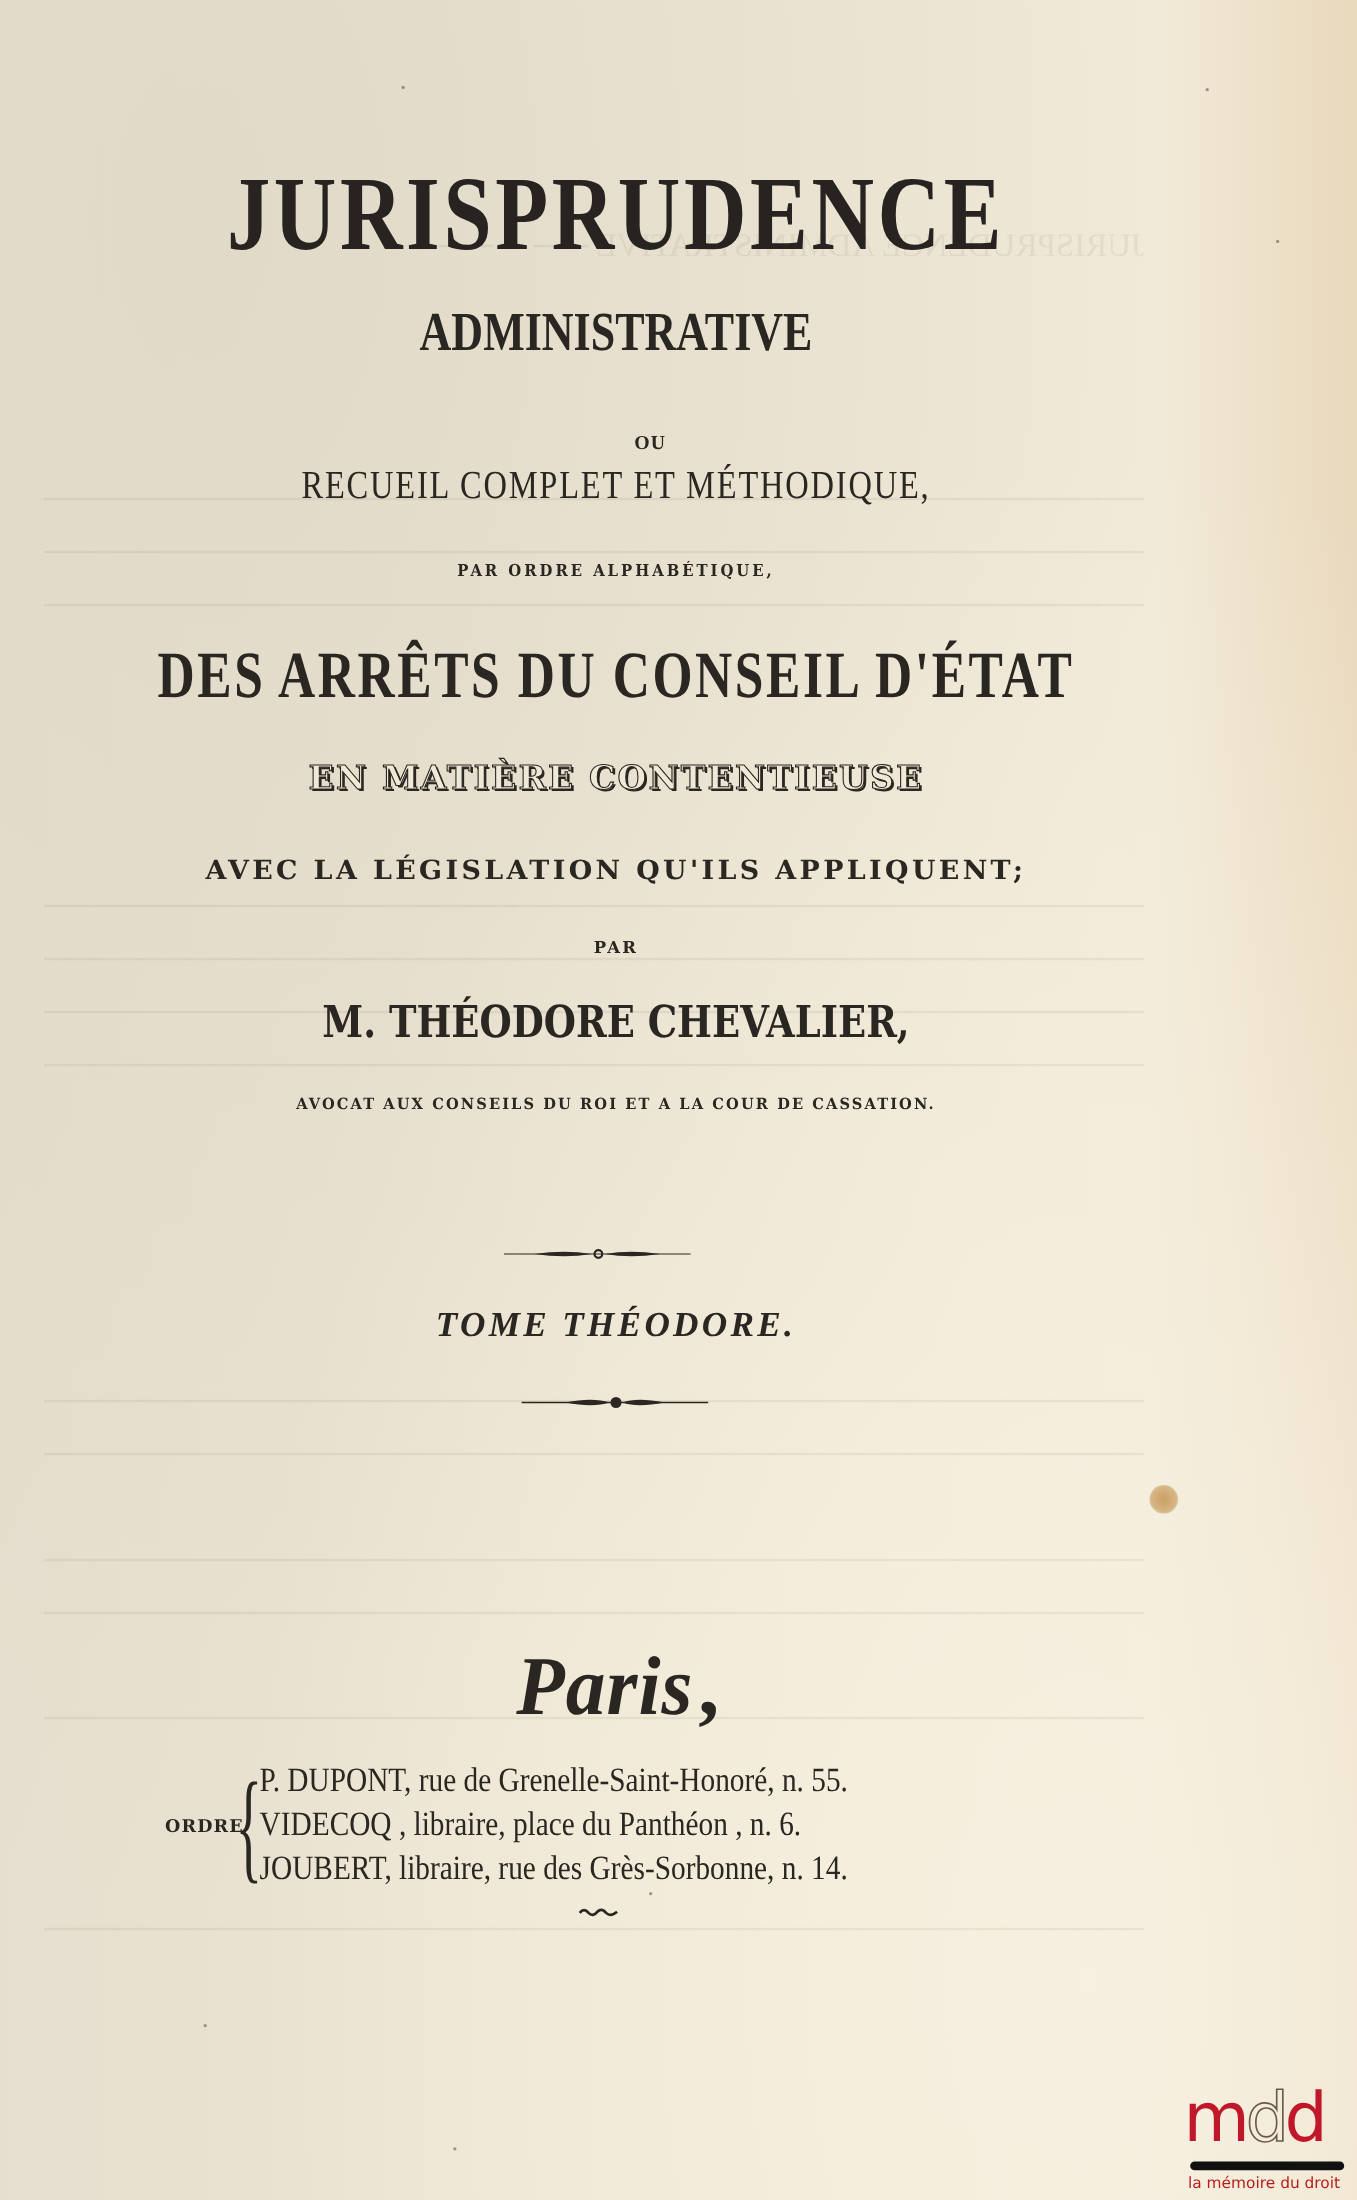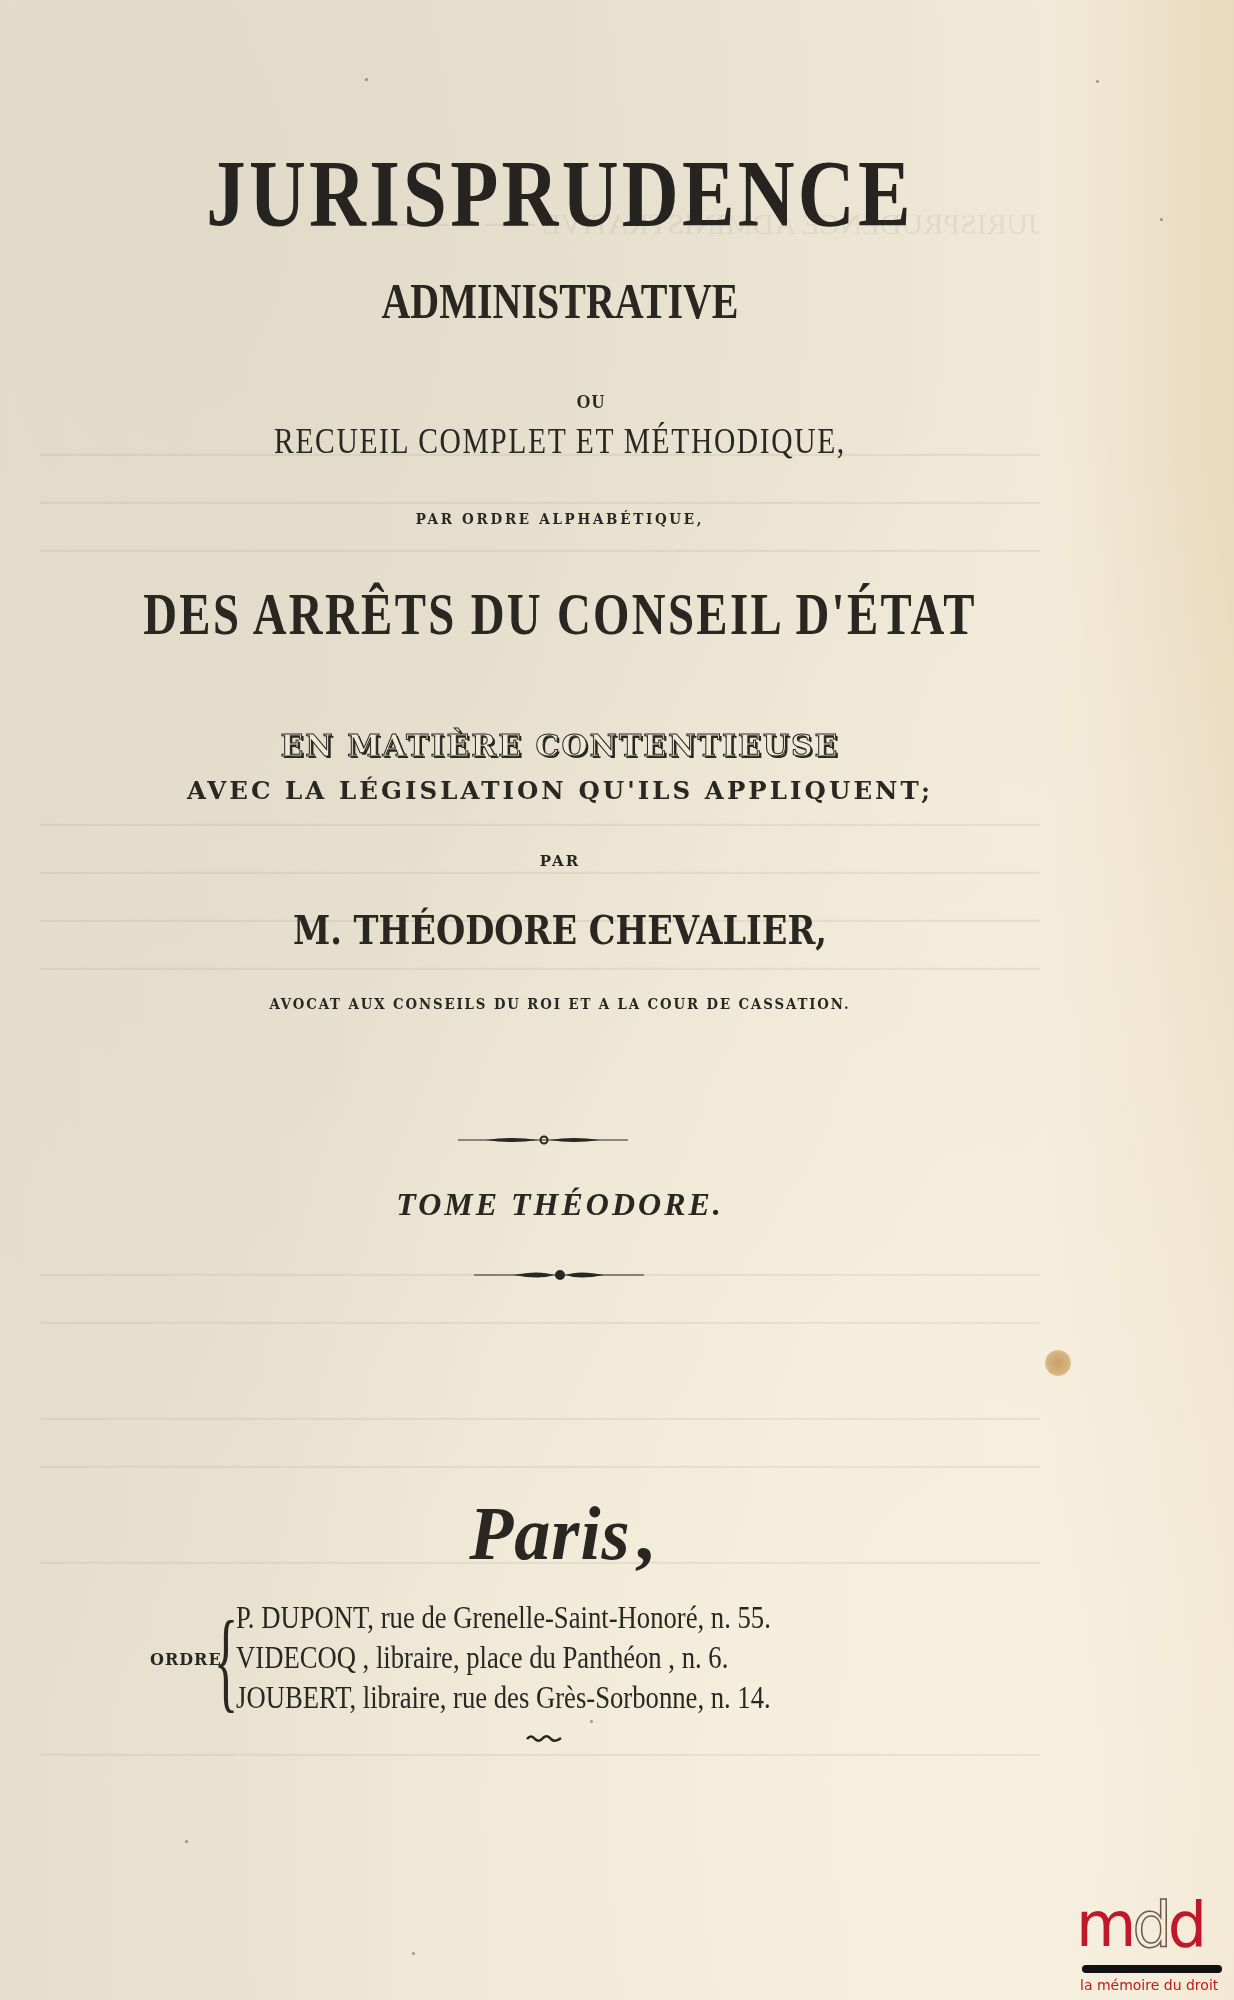"EN MATIÈRE CONTENTIEUSE" .contentieuse { margin-top: 38px -> none }
